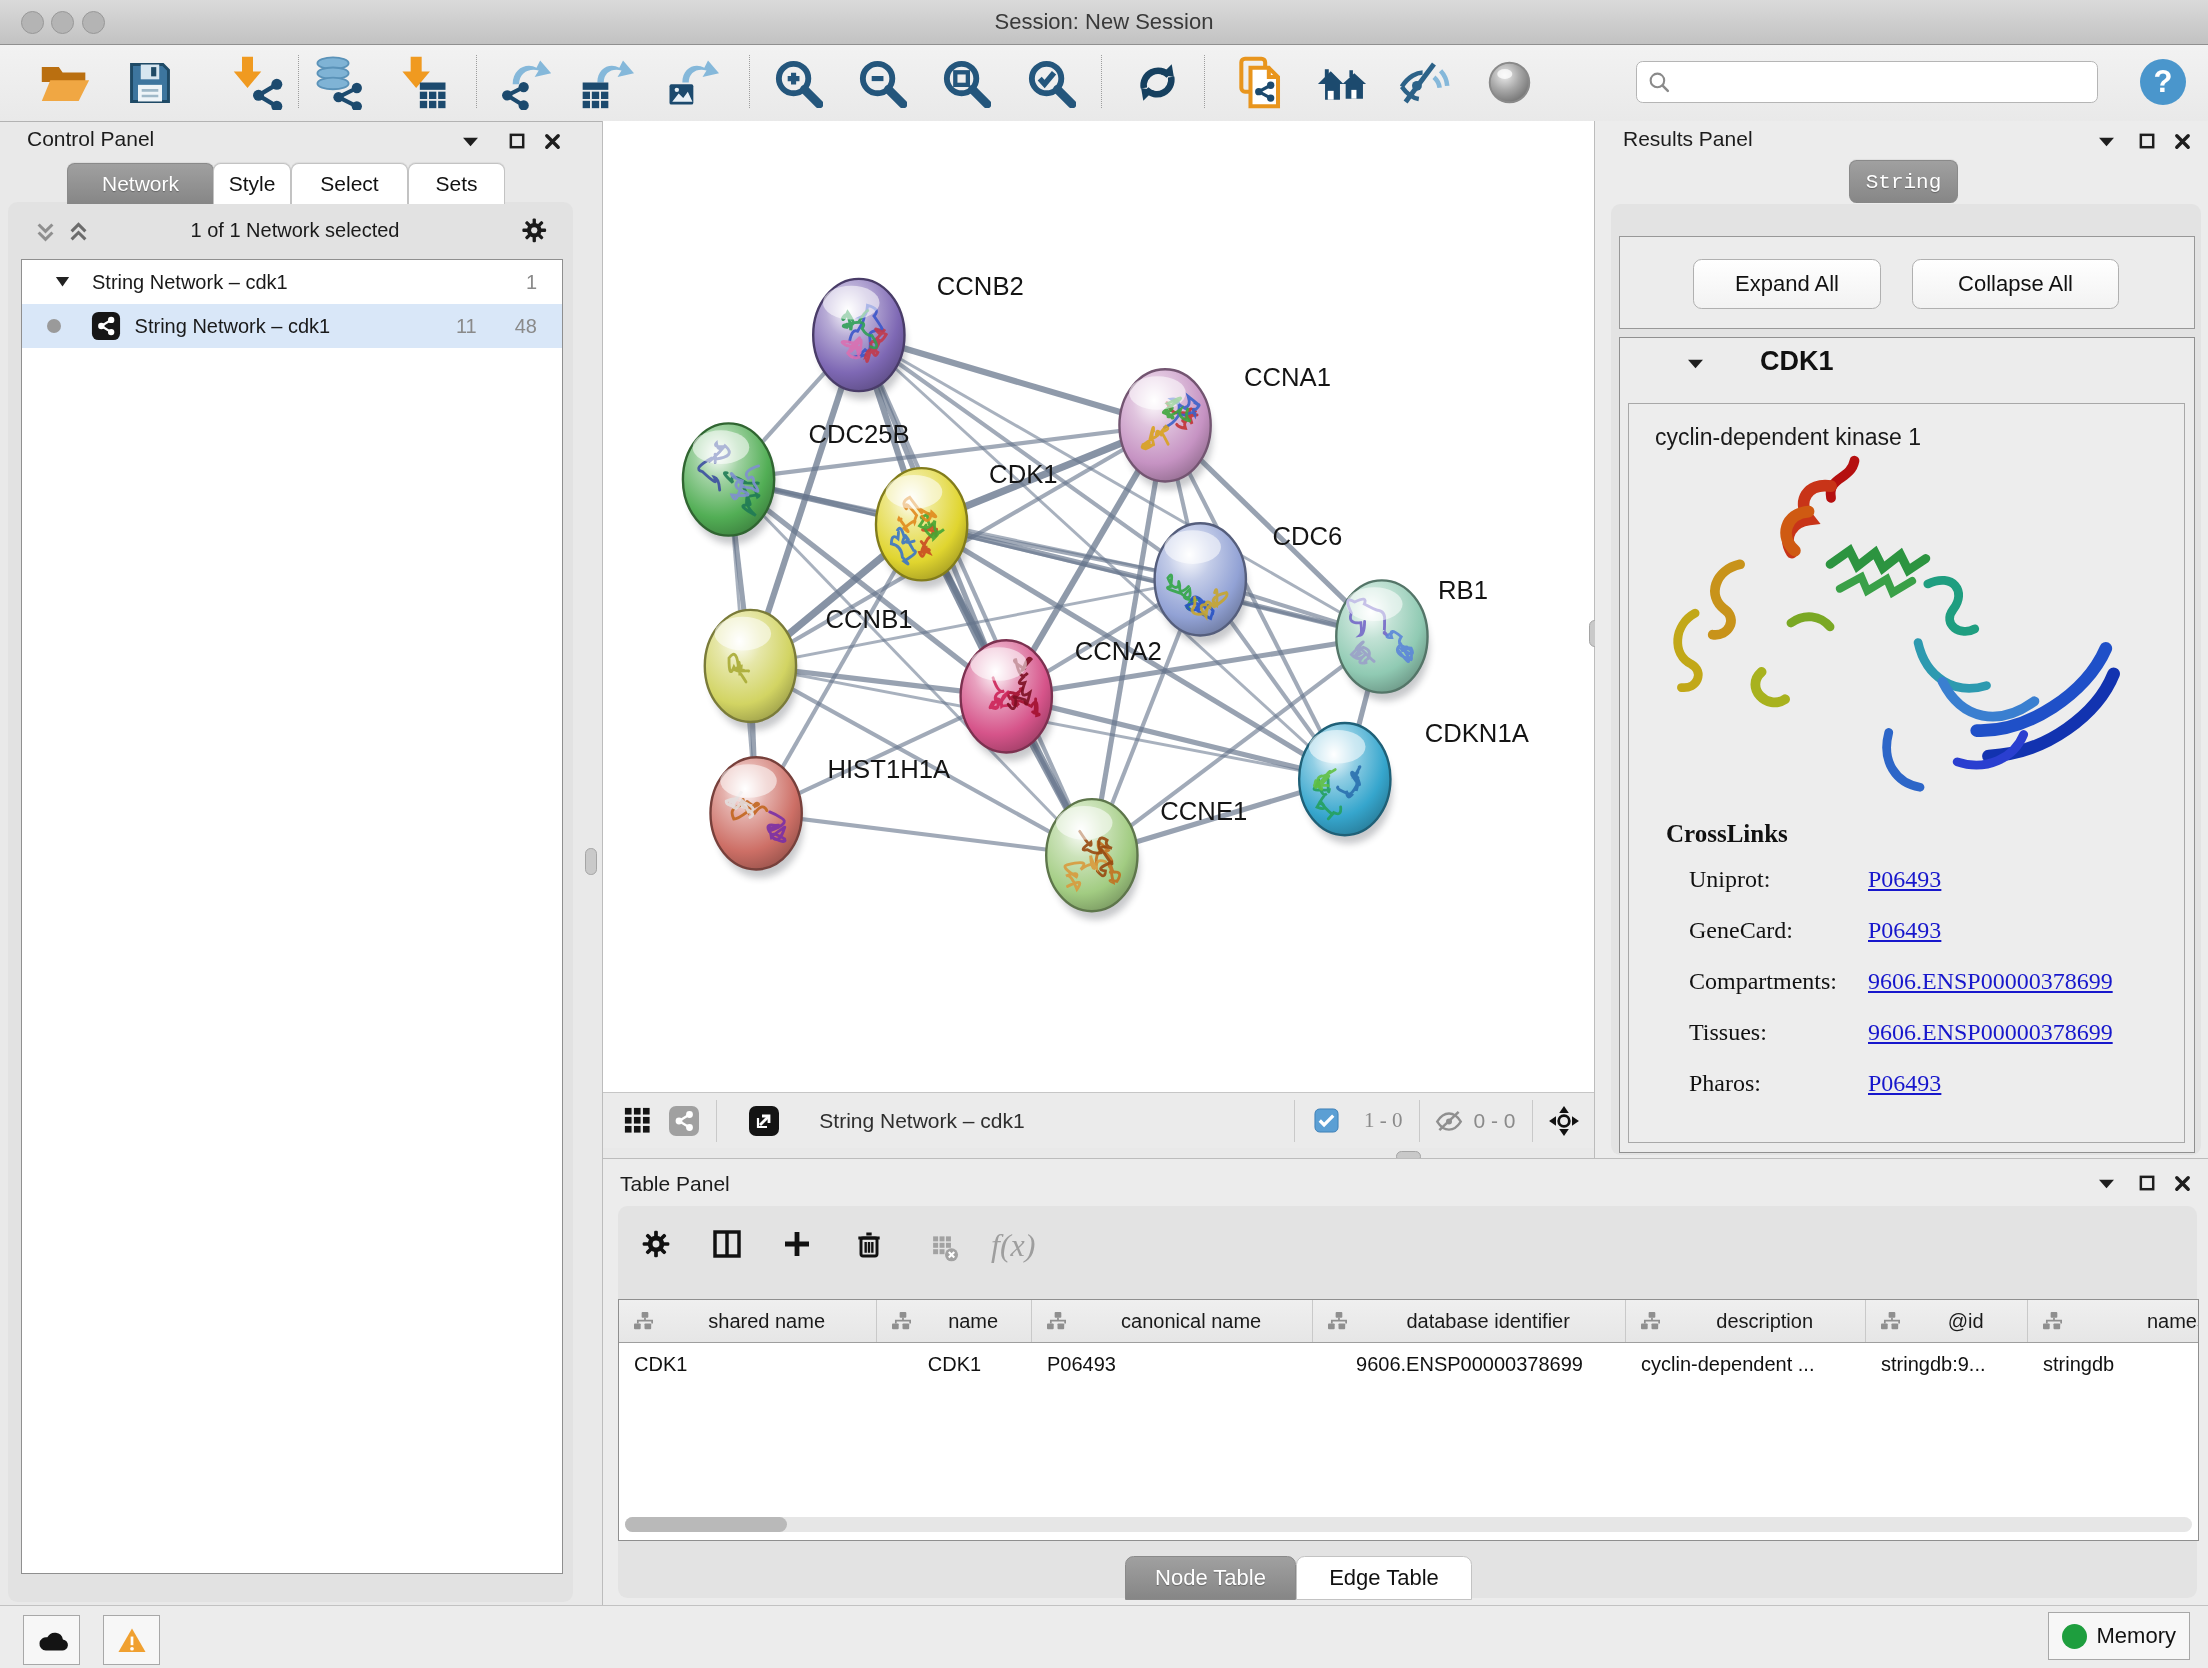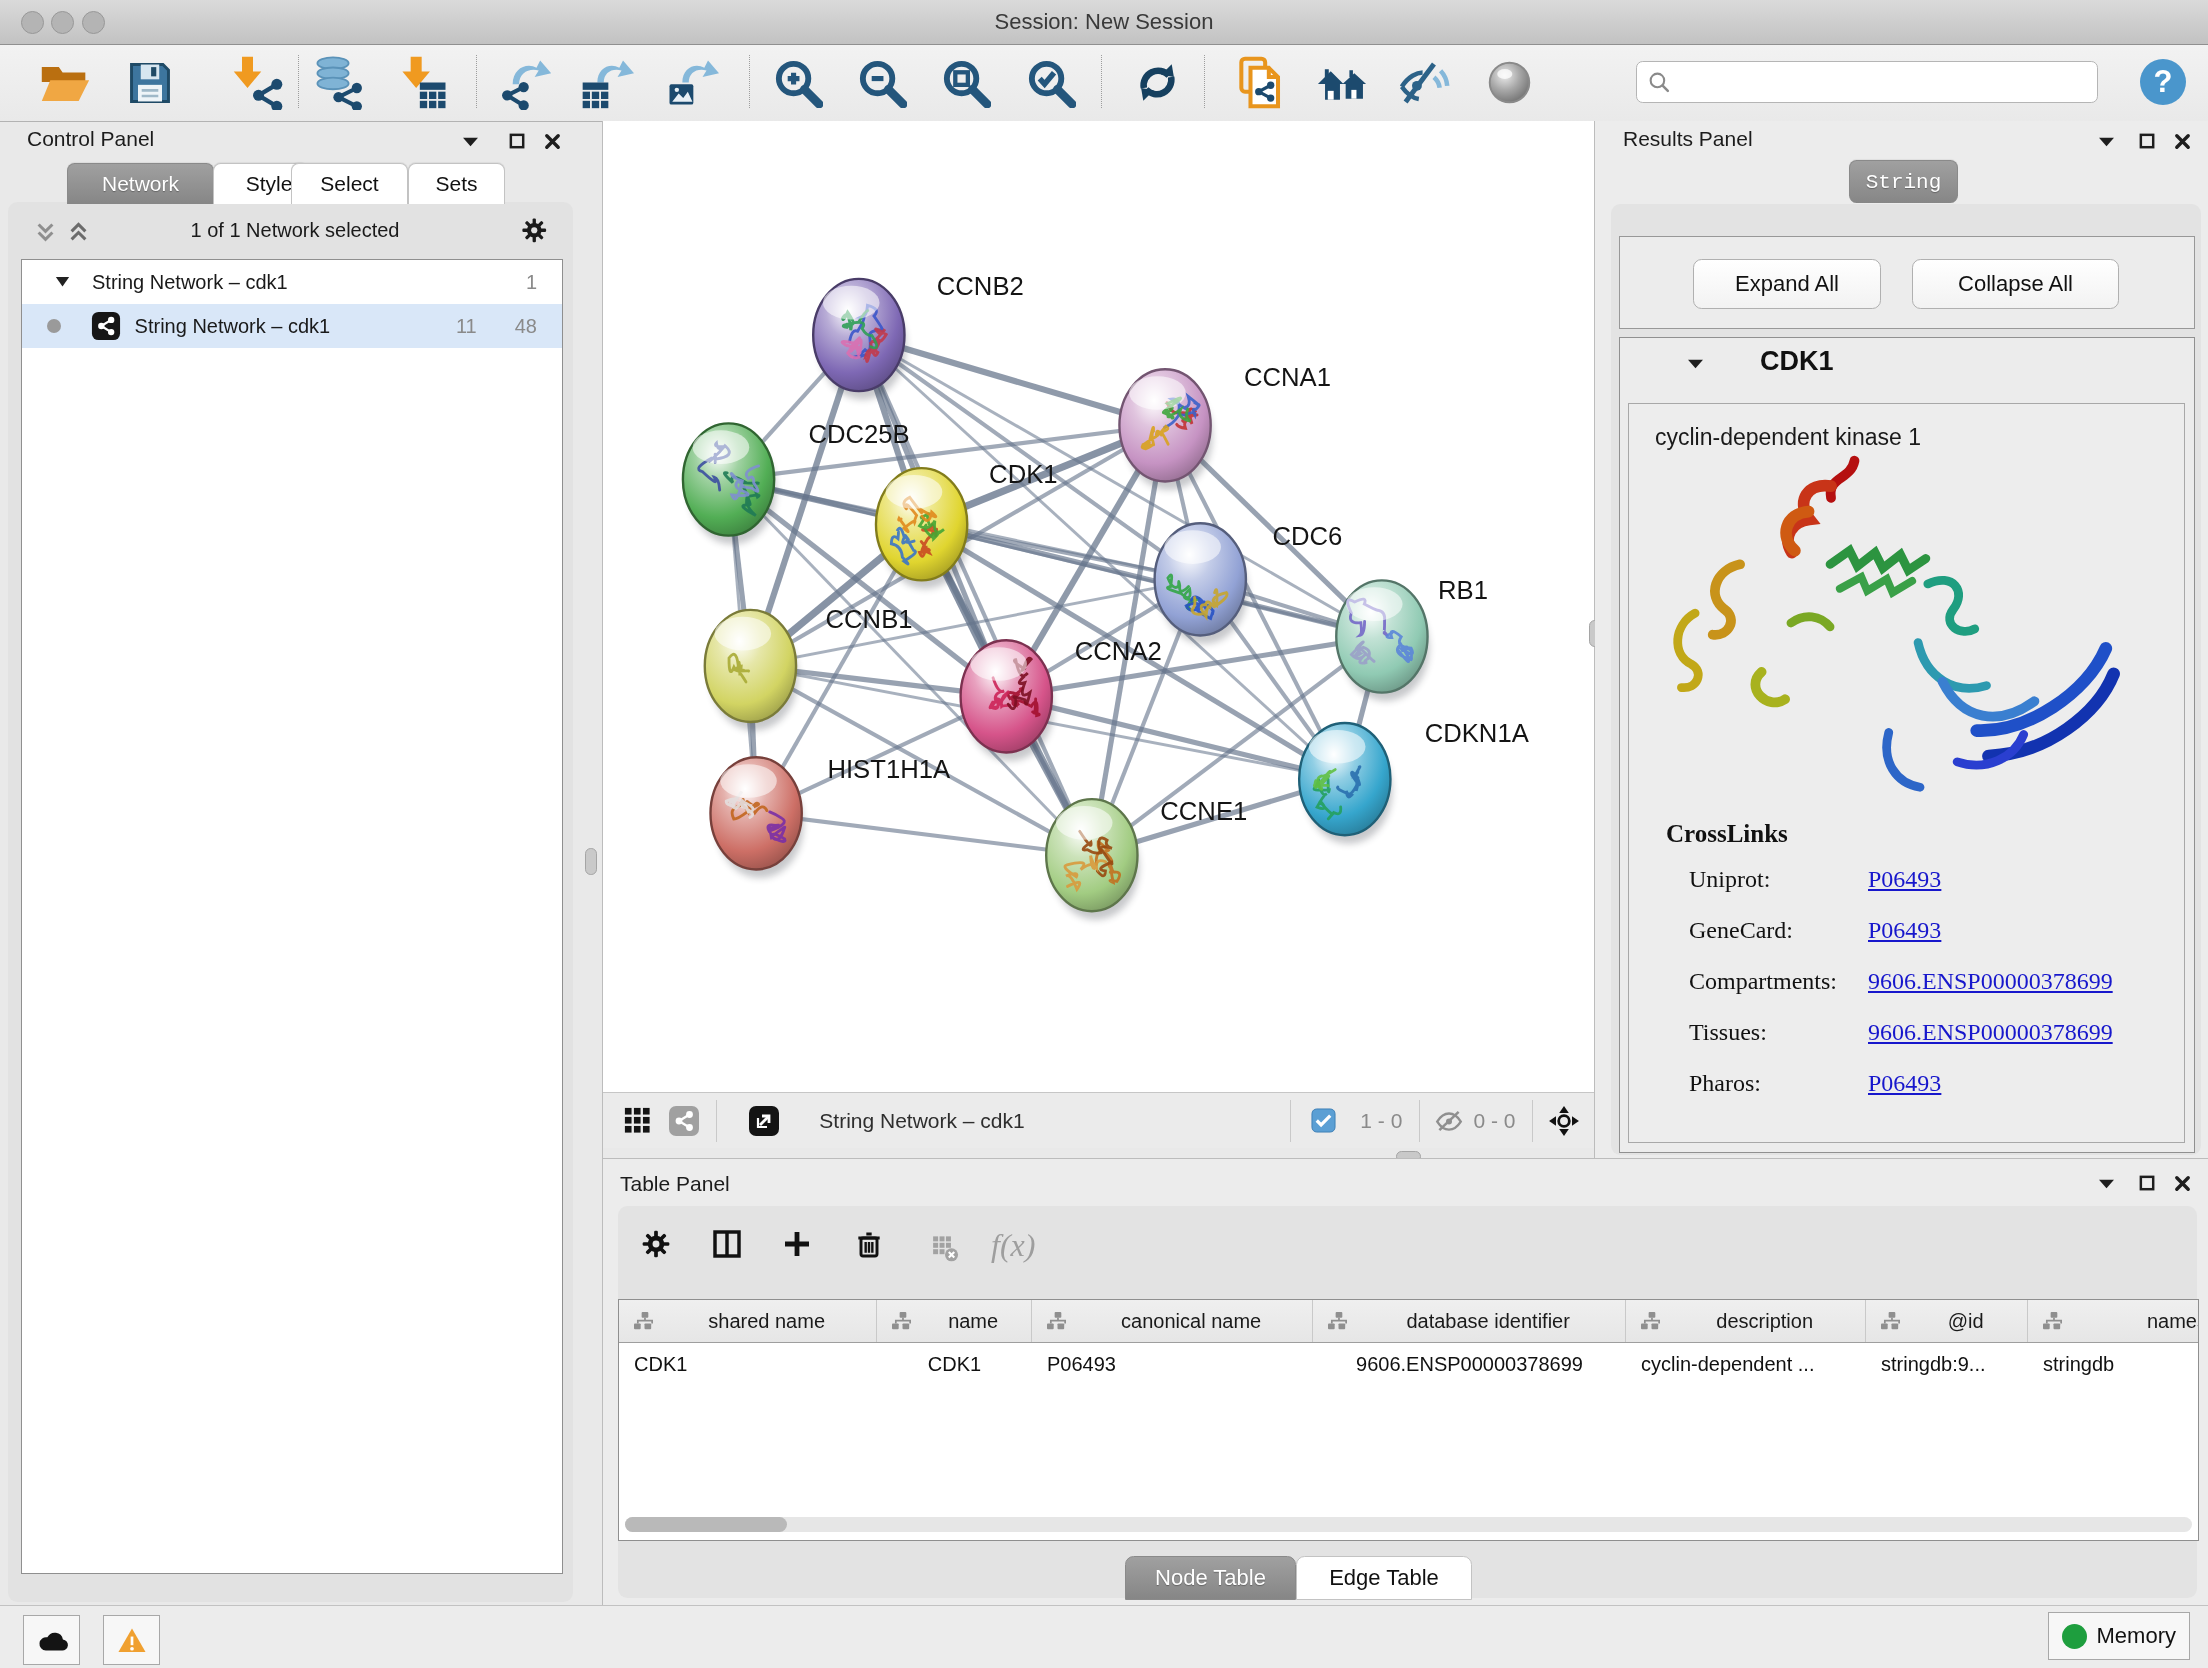"Style" div.r { padding-left: 17px -> none }
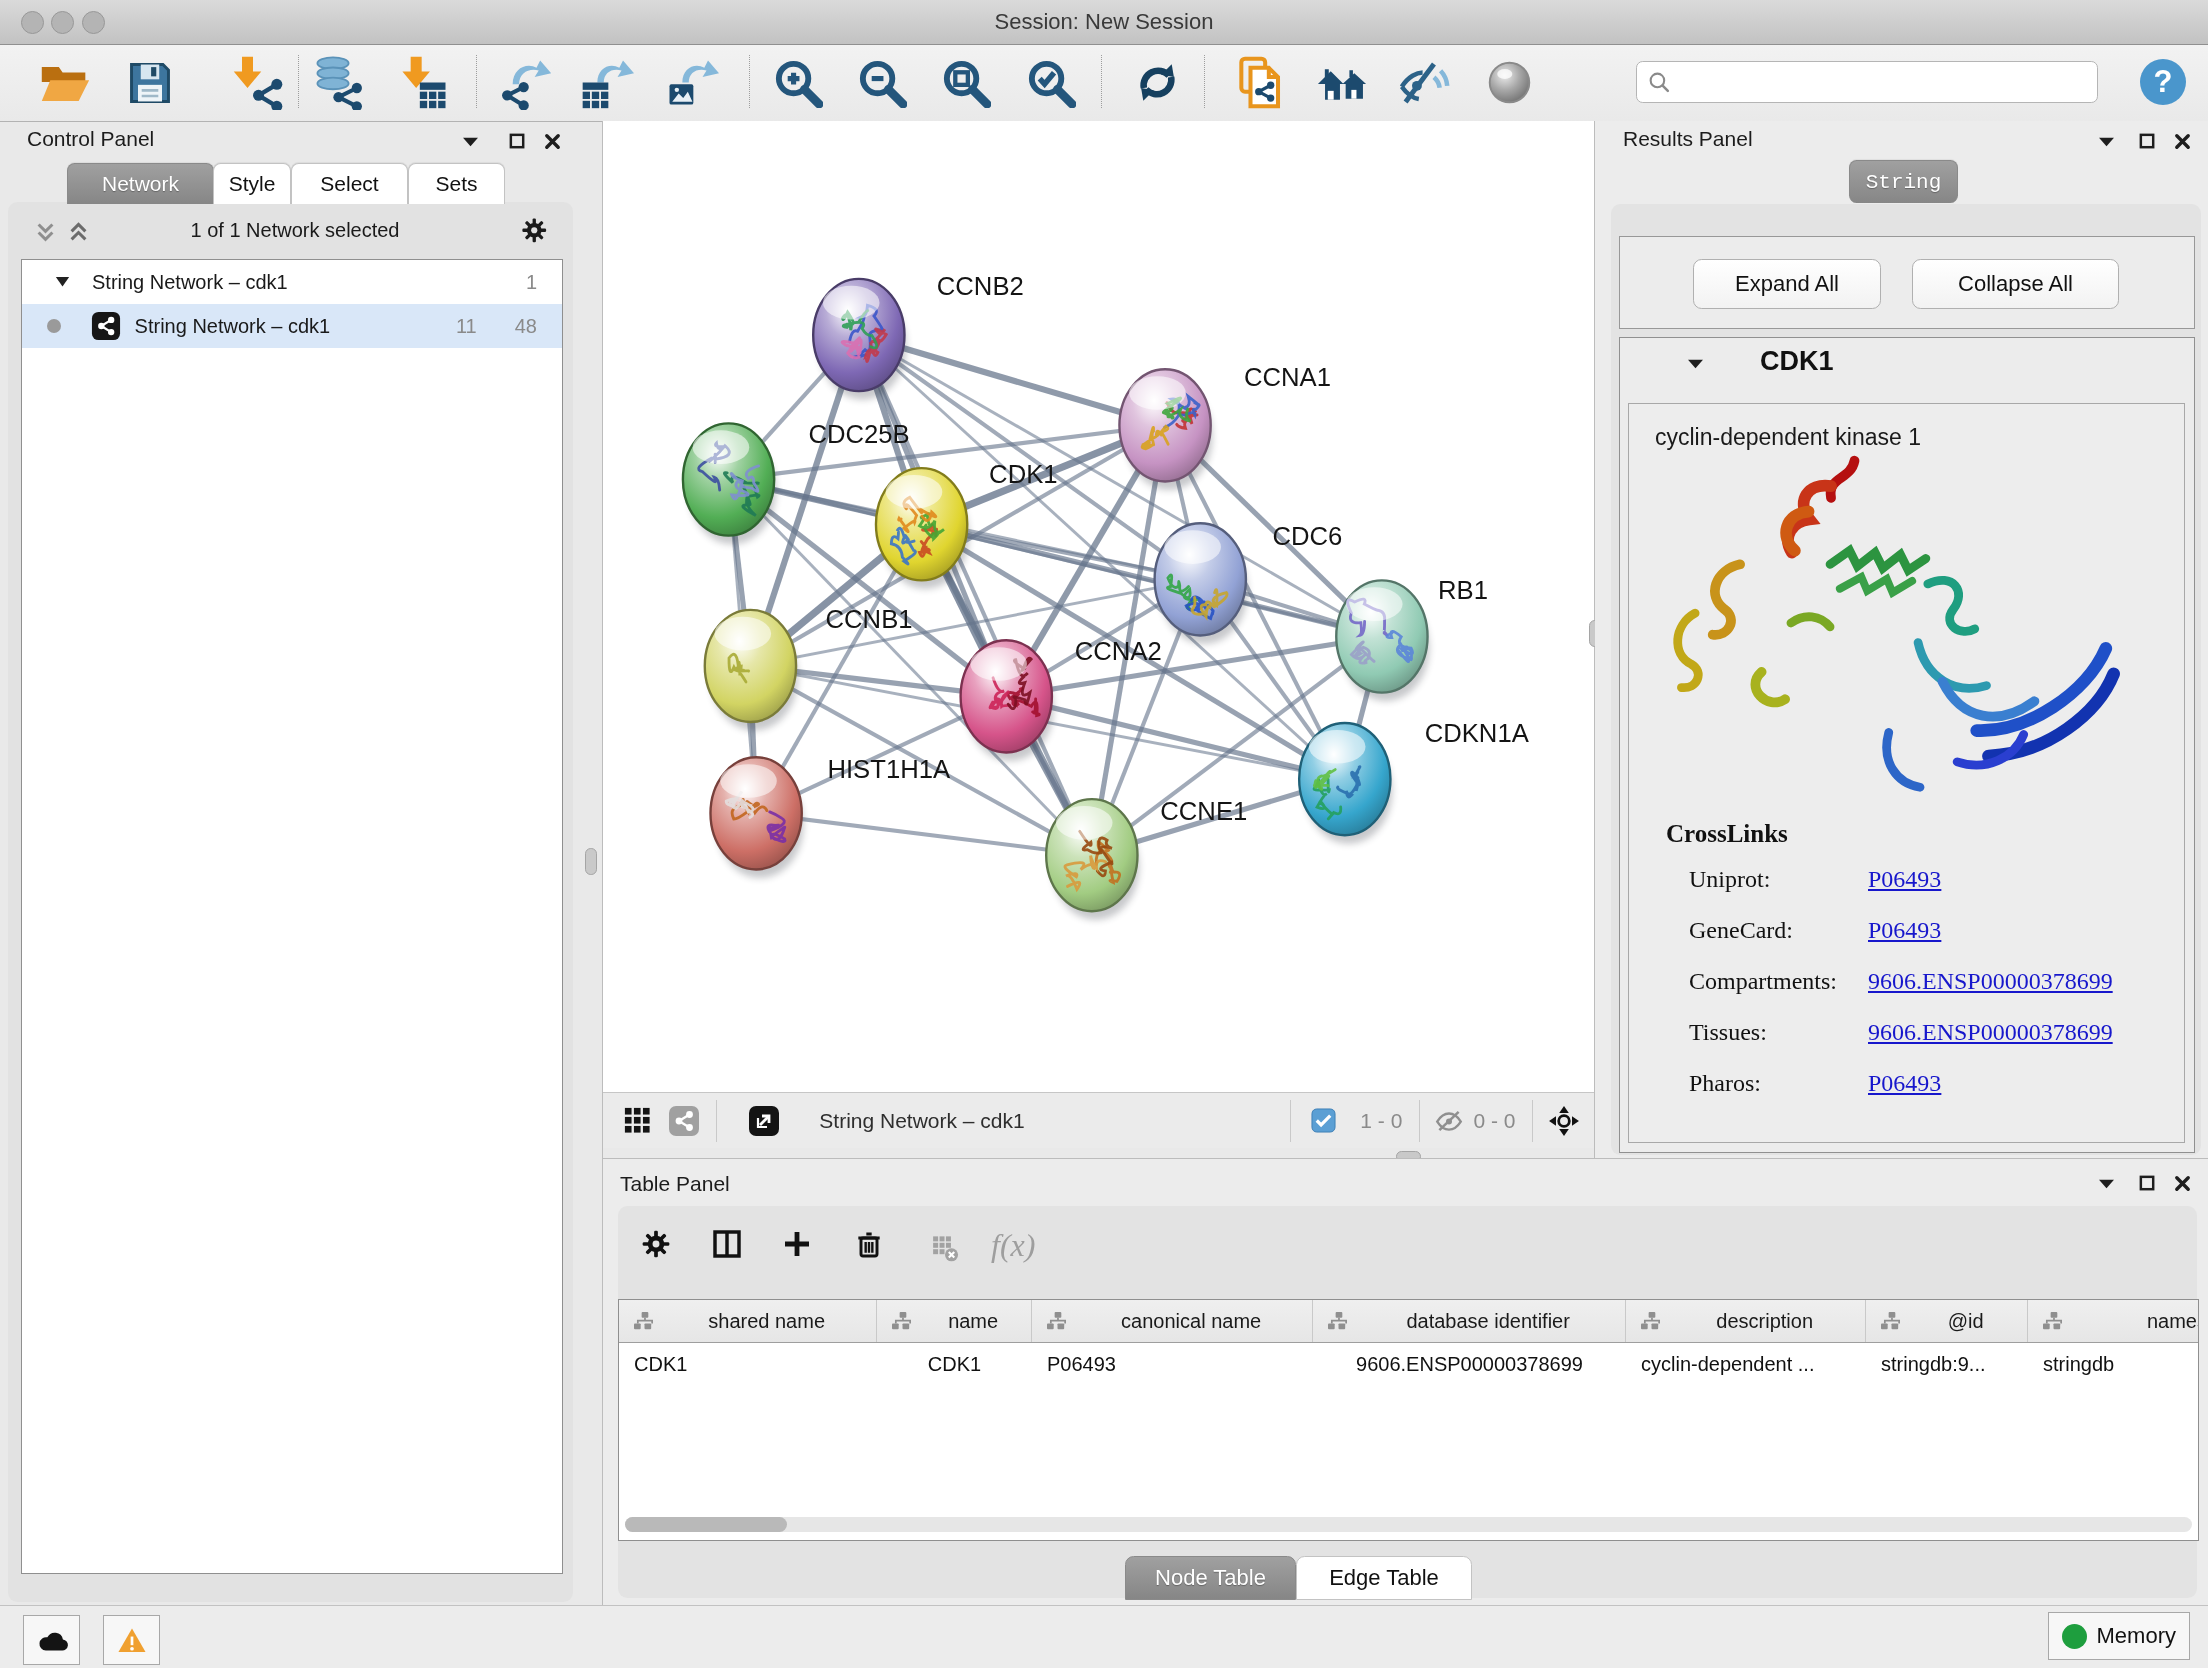"1 - 0" span.gray { font-family: none -> Liberation Serif, serif }
